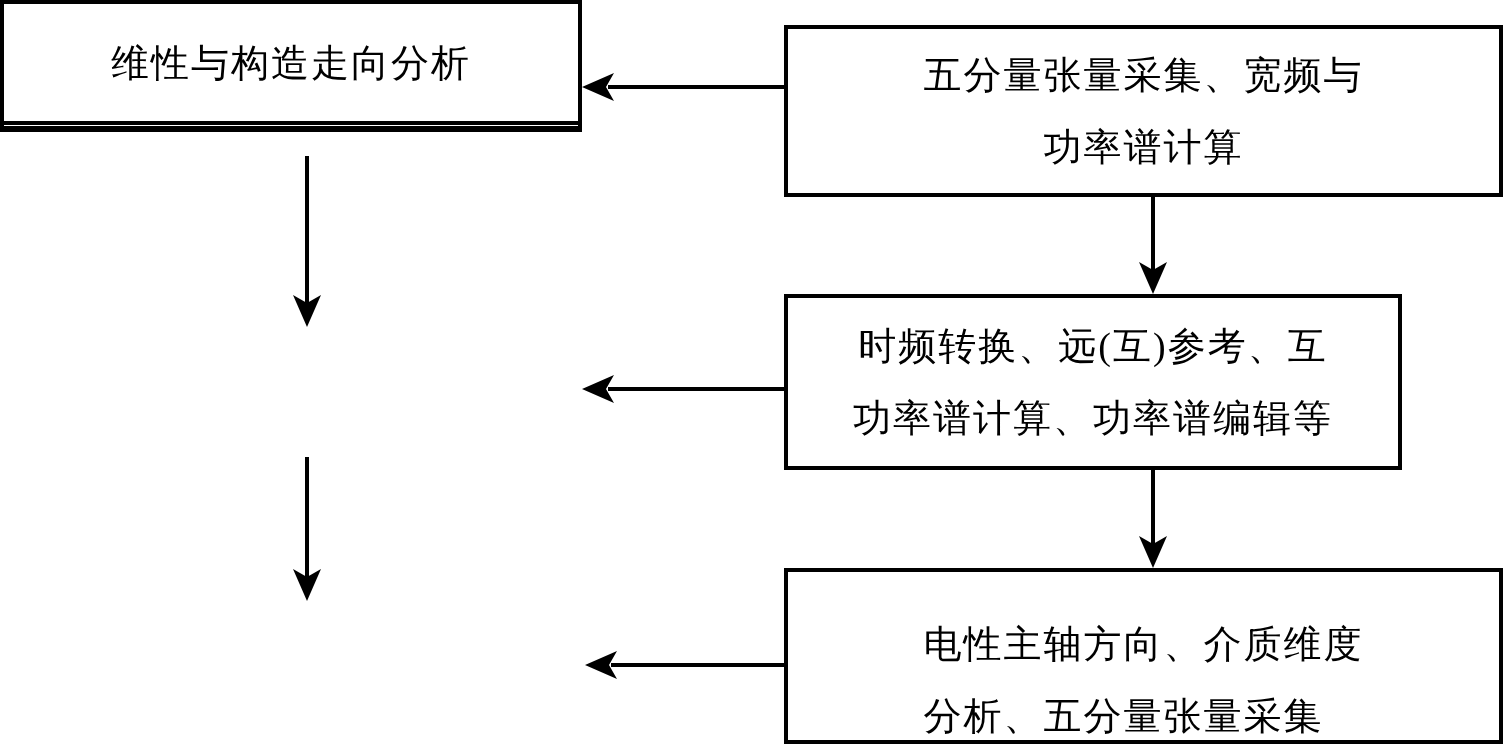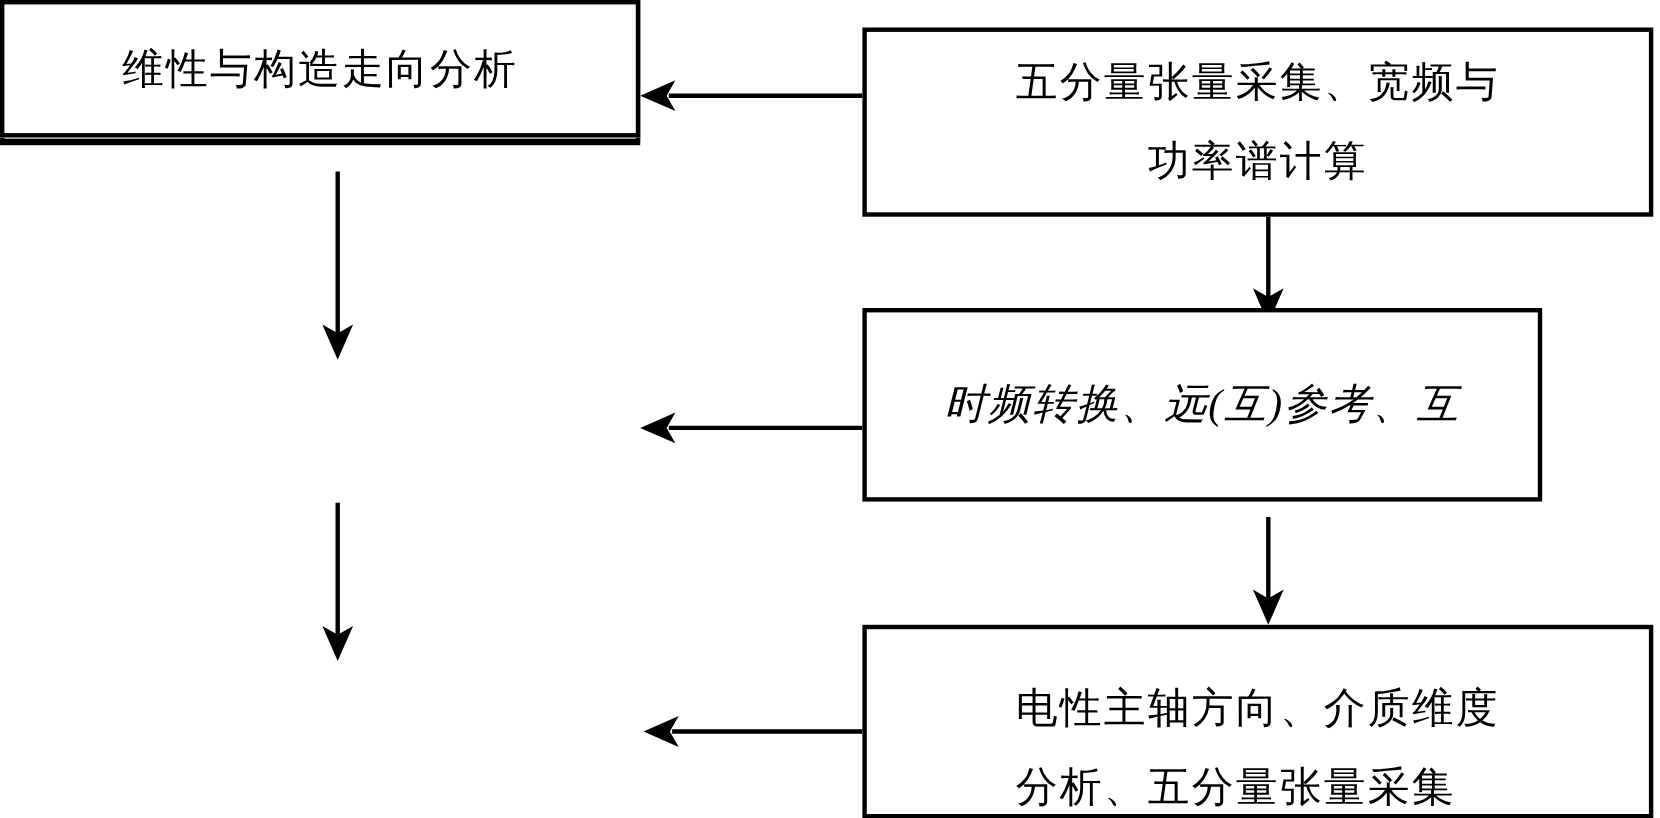"时频转换、远(互)参考、互" .n-prom { font-style: italic -> none; top: 280px -> 294px }
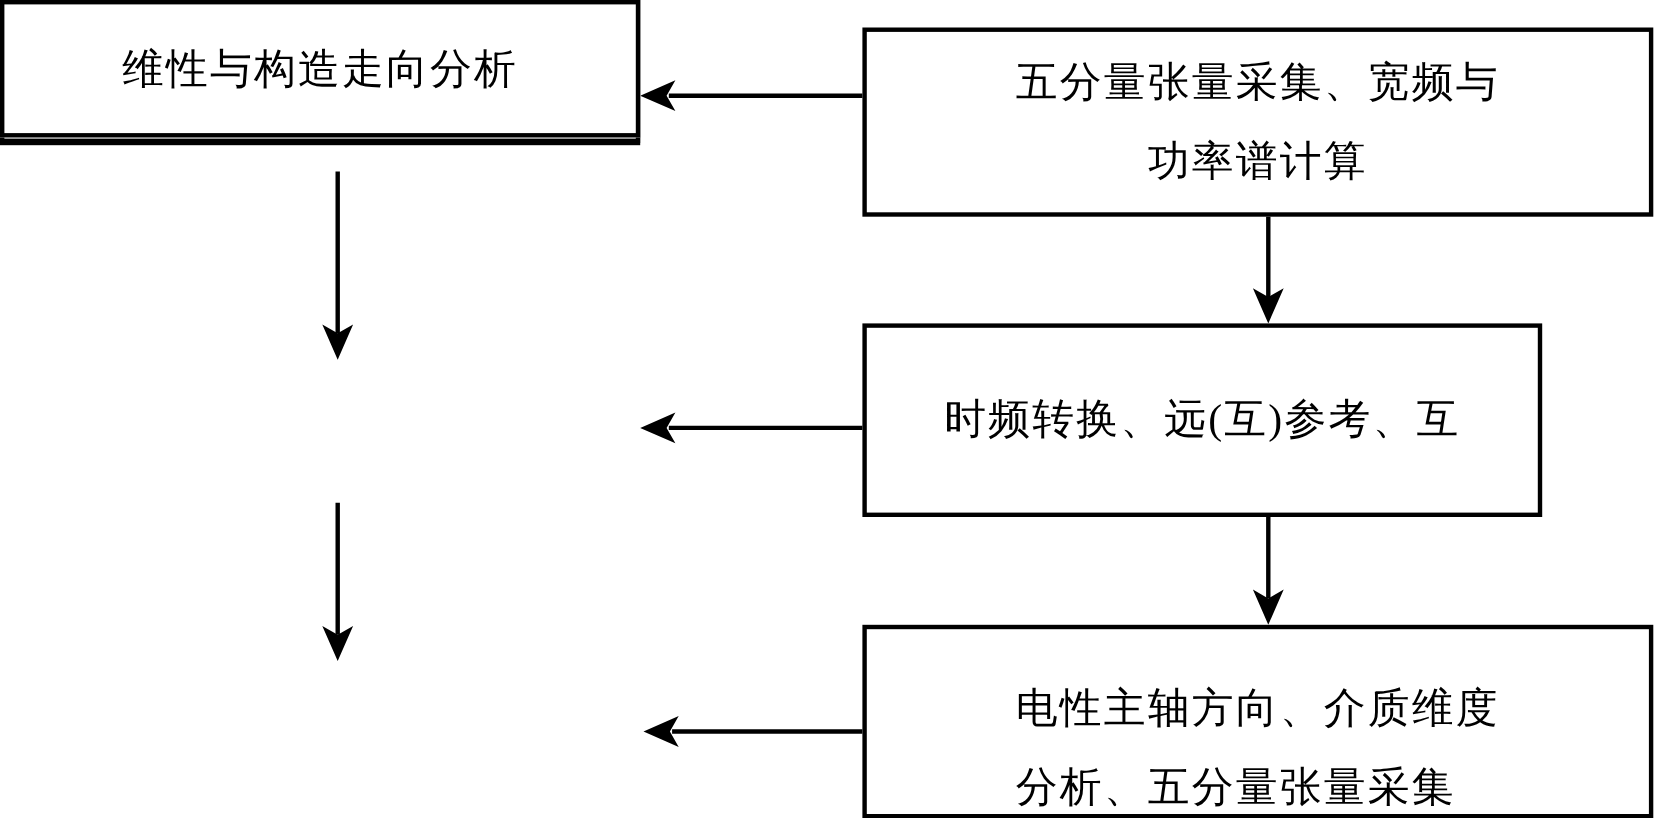"功率谱计算、功率谱编辑等" span.line { html: none -> <span>功率谱计算、功率谱编辑等</span> }
